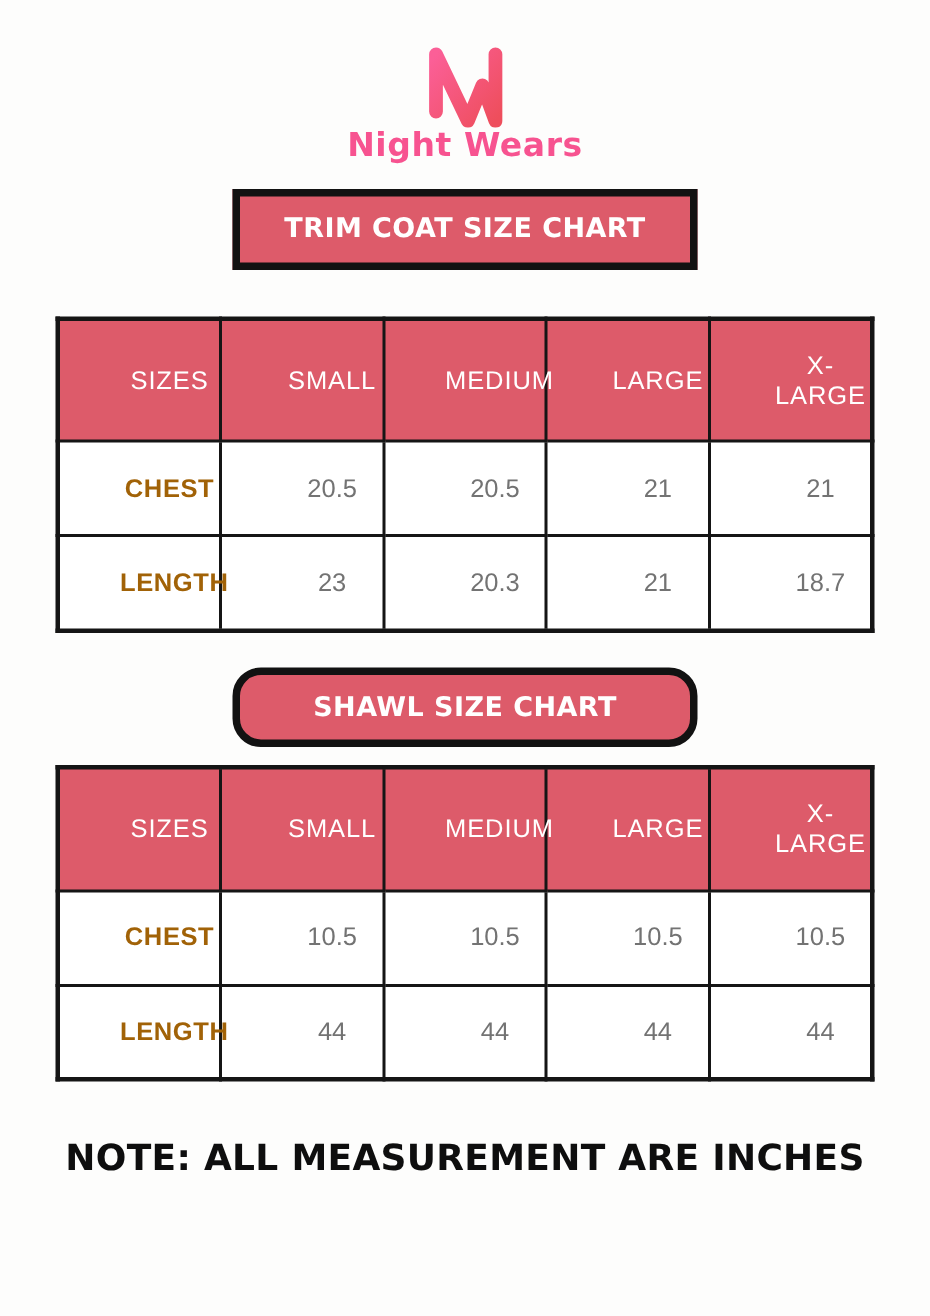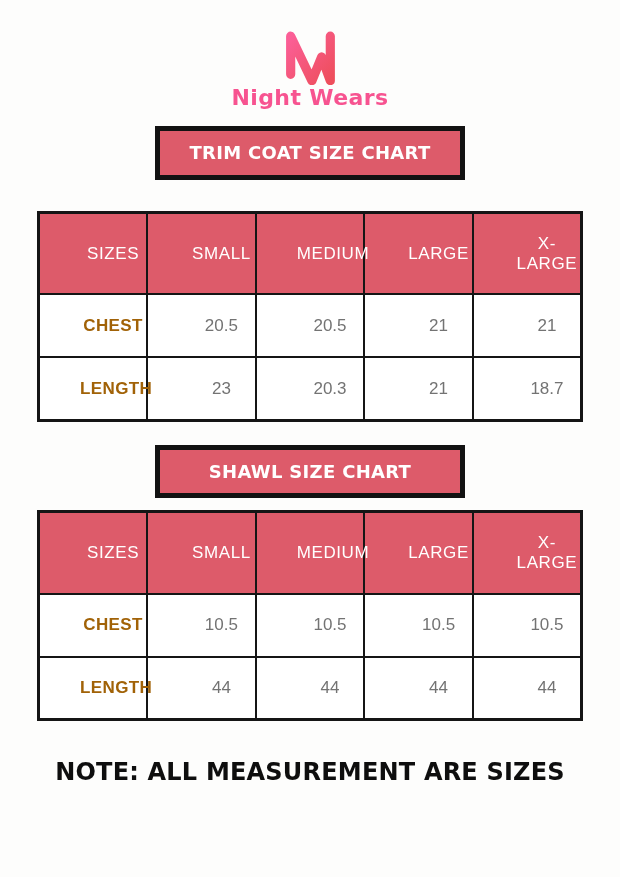"SHAWL SIZE CHART" .banner.second { border-radius: none -> 19px }
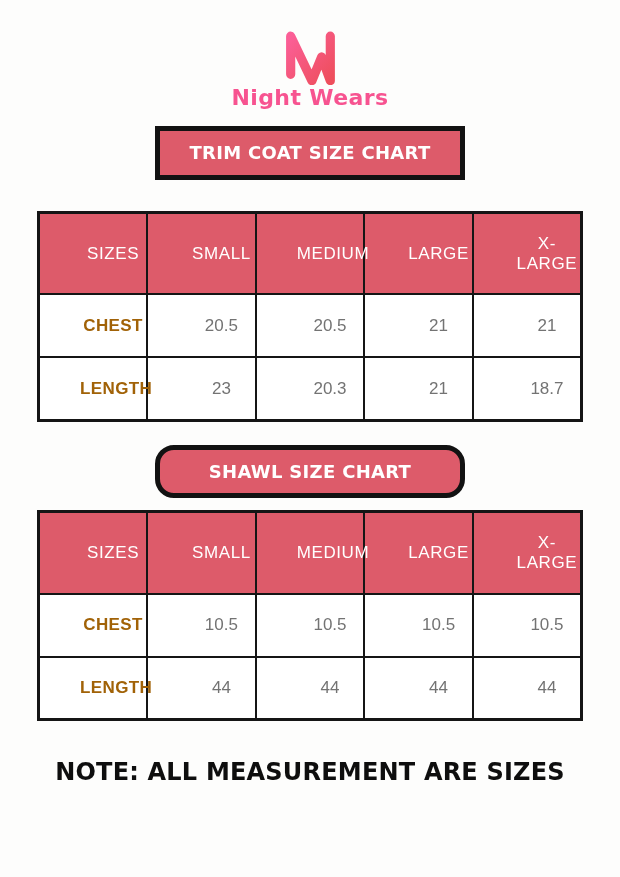"NOTE: ALL MEASUREMENT ARE SIZES" div.note { text: SIZES -> INCHES }
